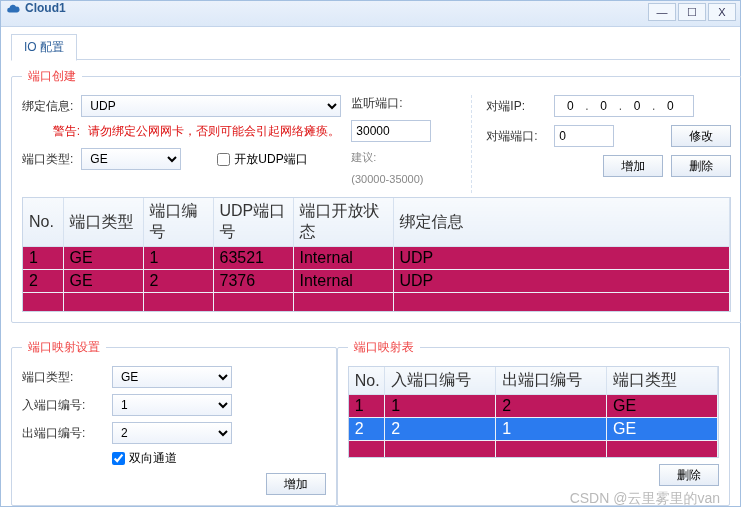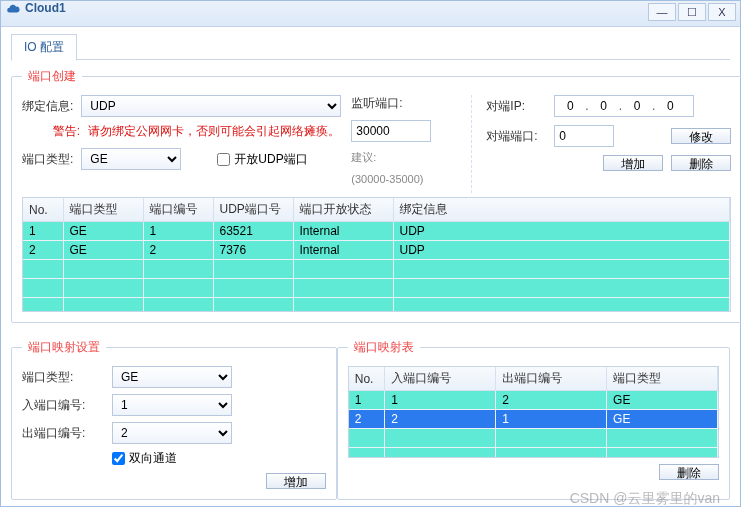"修改" .btn { height: 16px -> 22px }
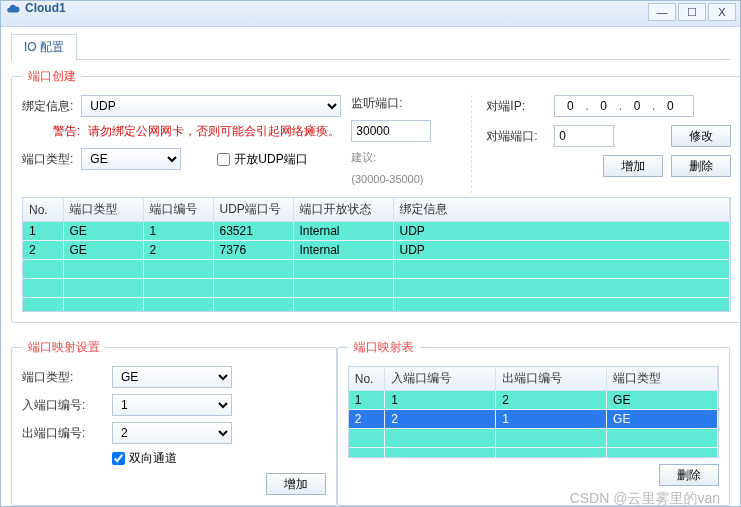"No." .grid { background: #5eead4 -> #be185d; font-size: 12px -> 16px }
